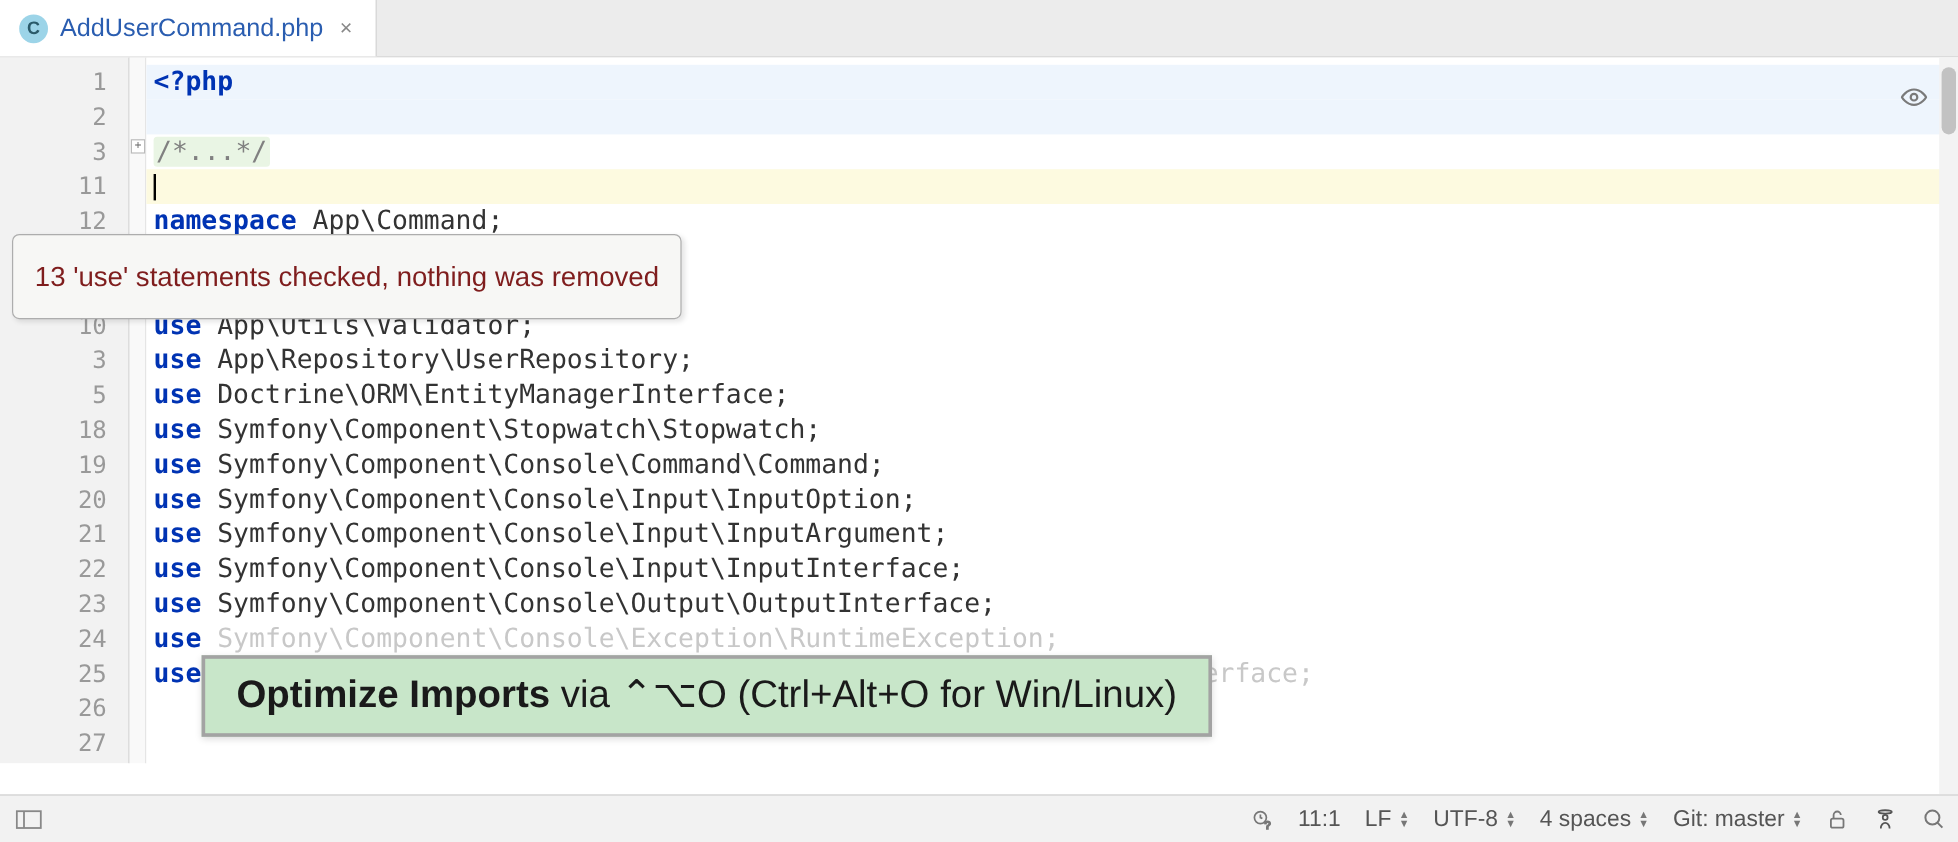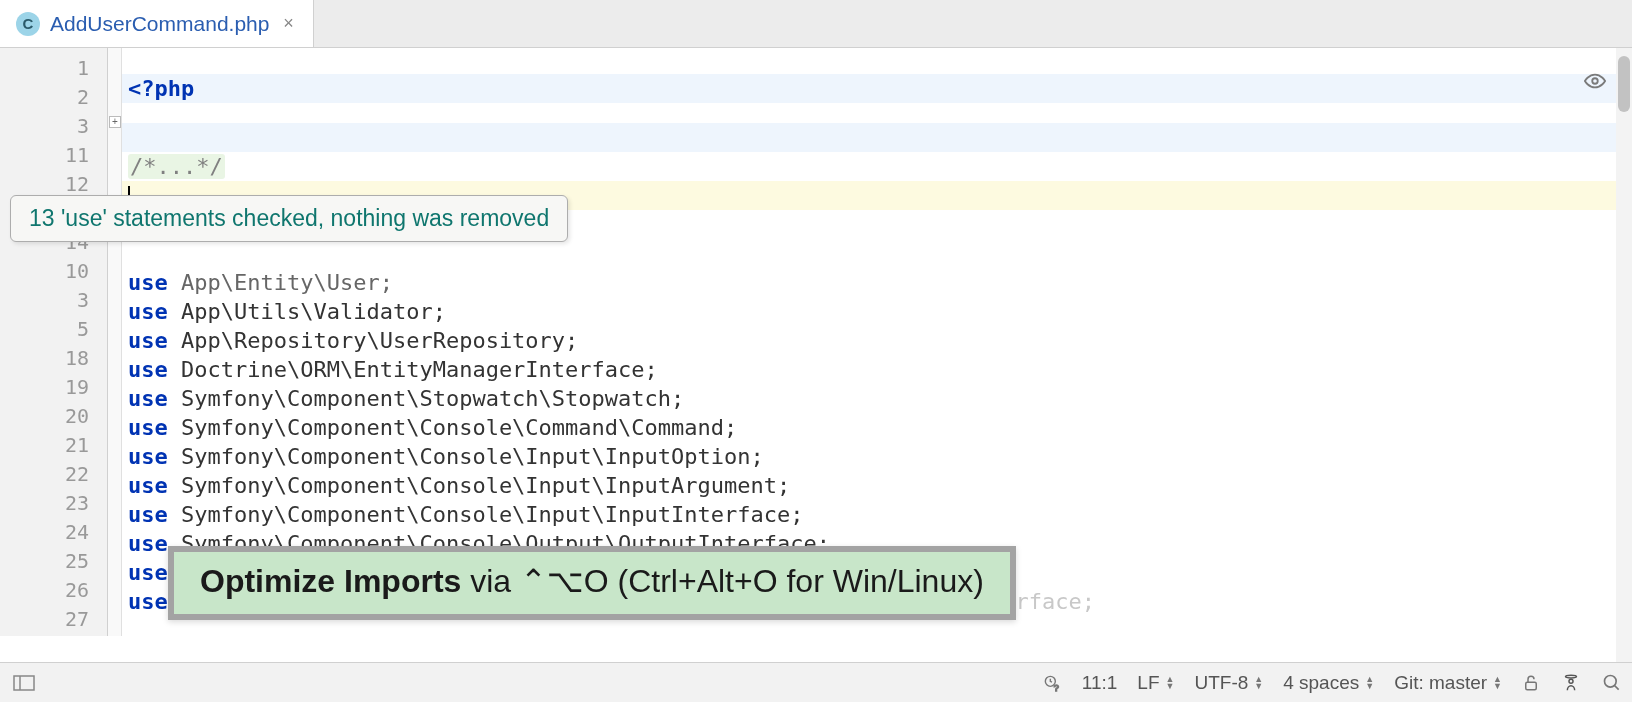"<?php" .line.hl-blue { margin-top: 20px -> none }
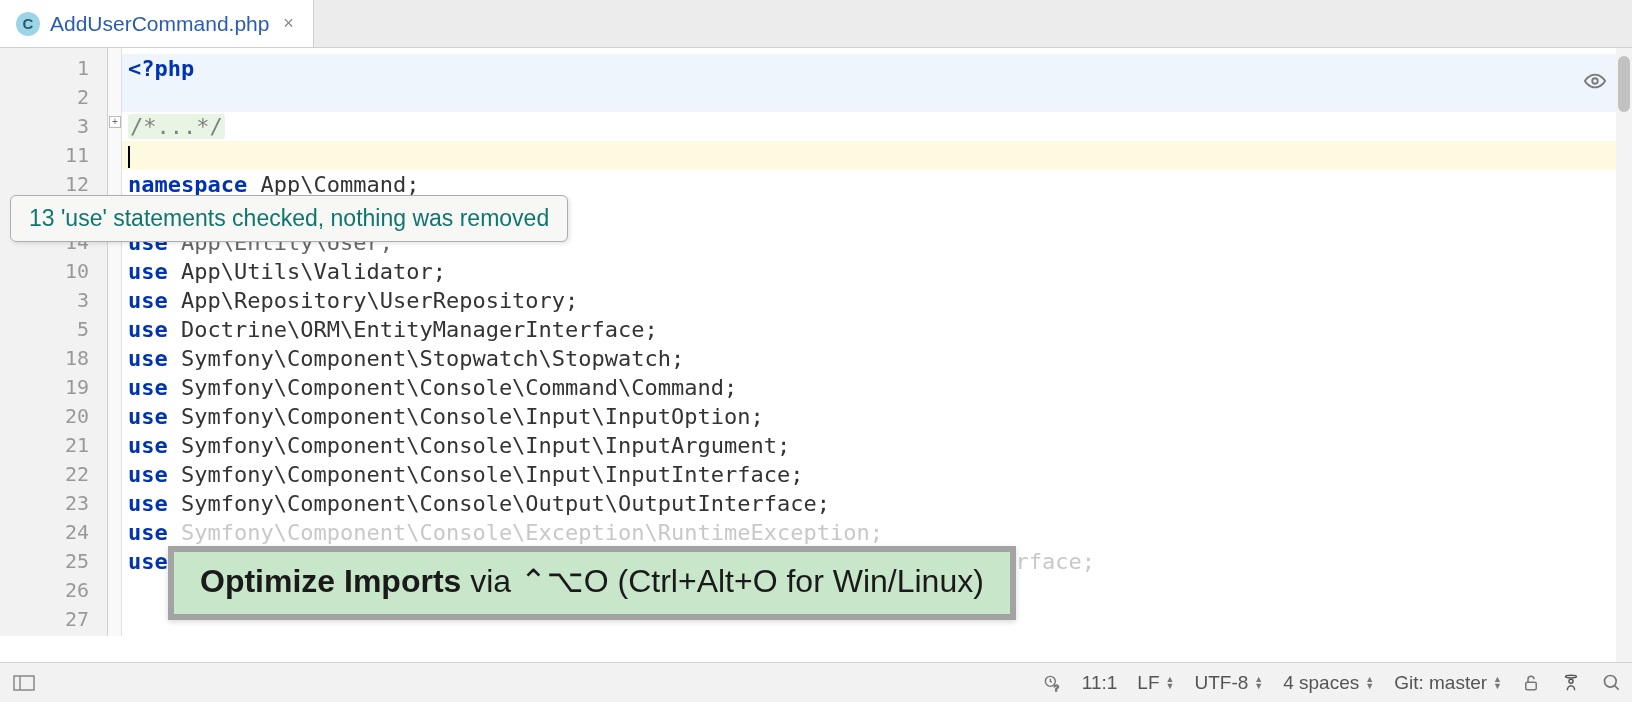"13 'use' statements checked, nothing" .tooltip { color: #0f766e -> #7f1d1d; padding: 9px 18px -> 21px 18px }
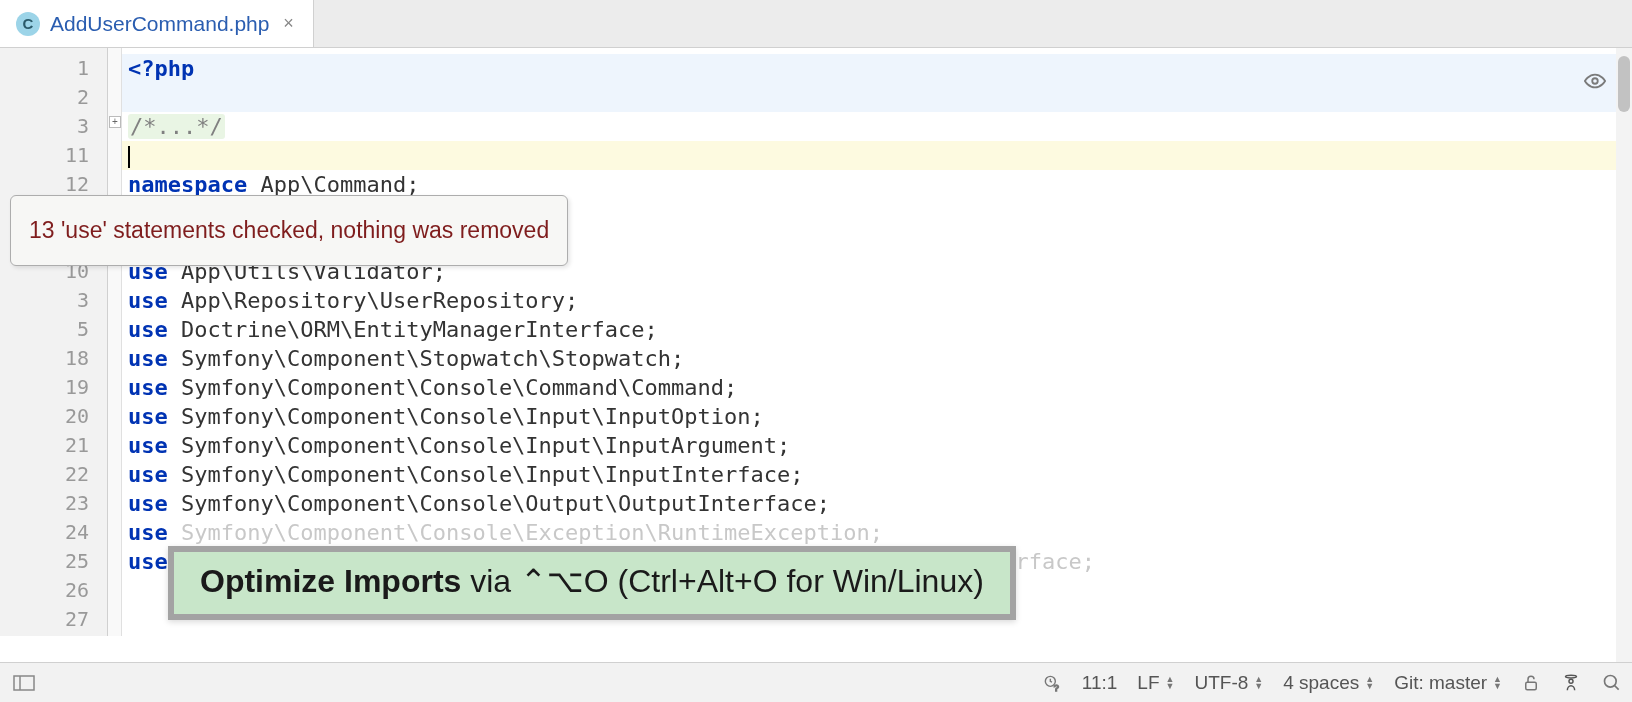"Optimize Imports via ⌃⌥O (Ctrl+Alt+O" .tip-banner { border: 6px solid #a3a3a3 -> 3px solid #a3a3a3 }
